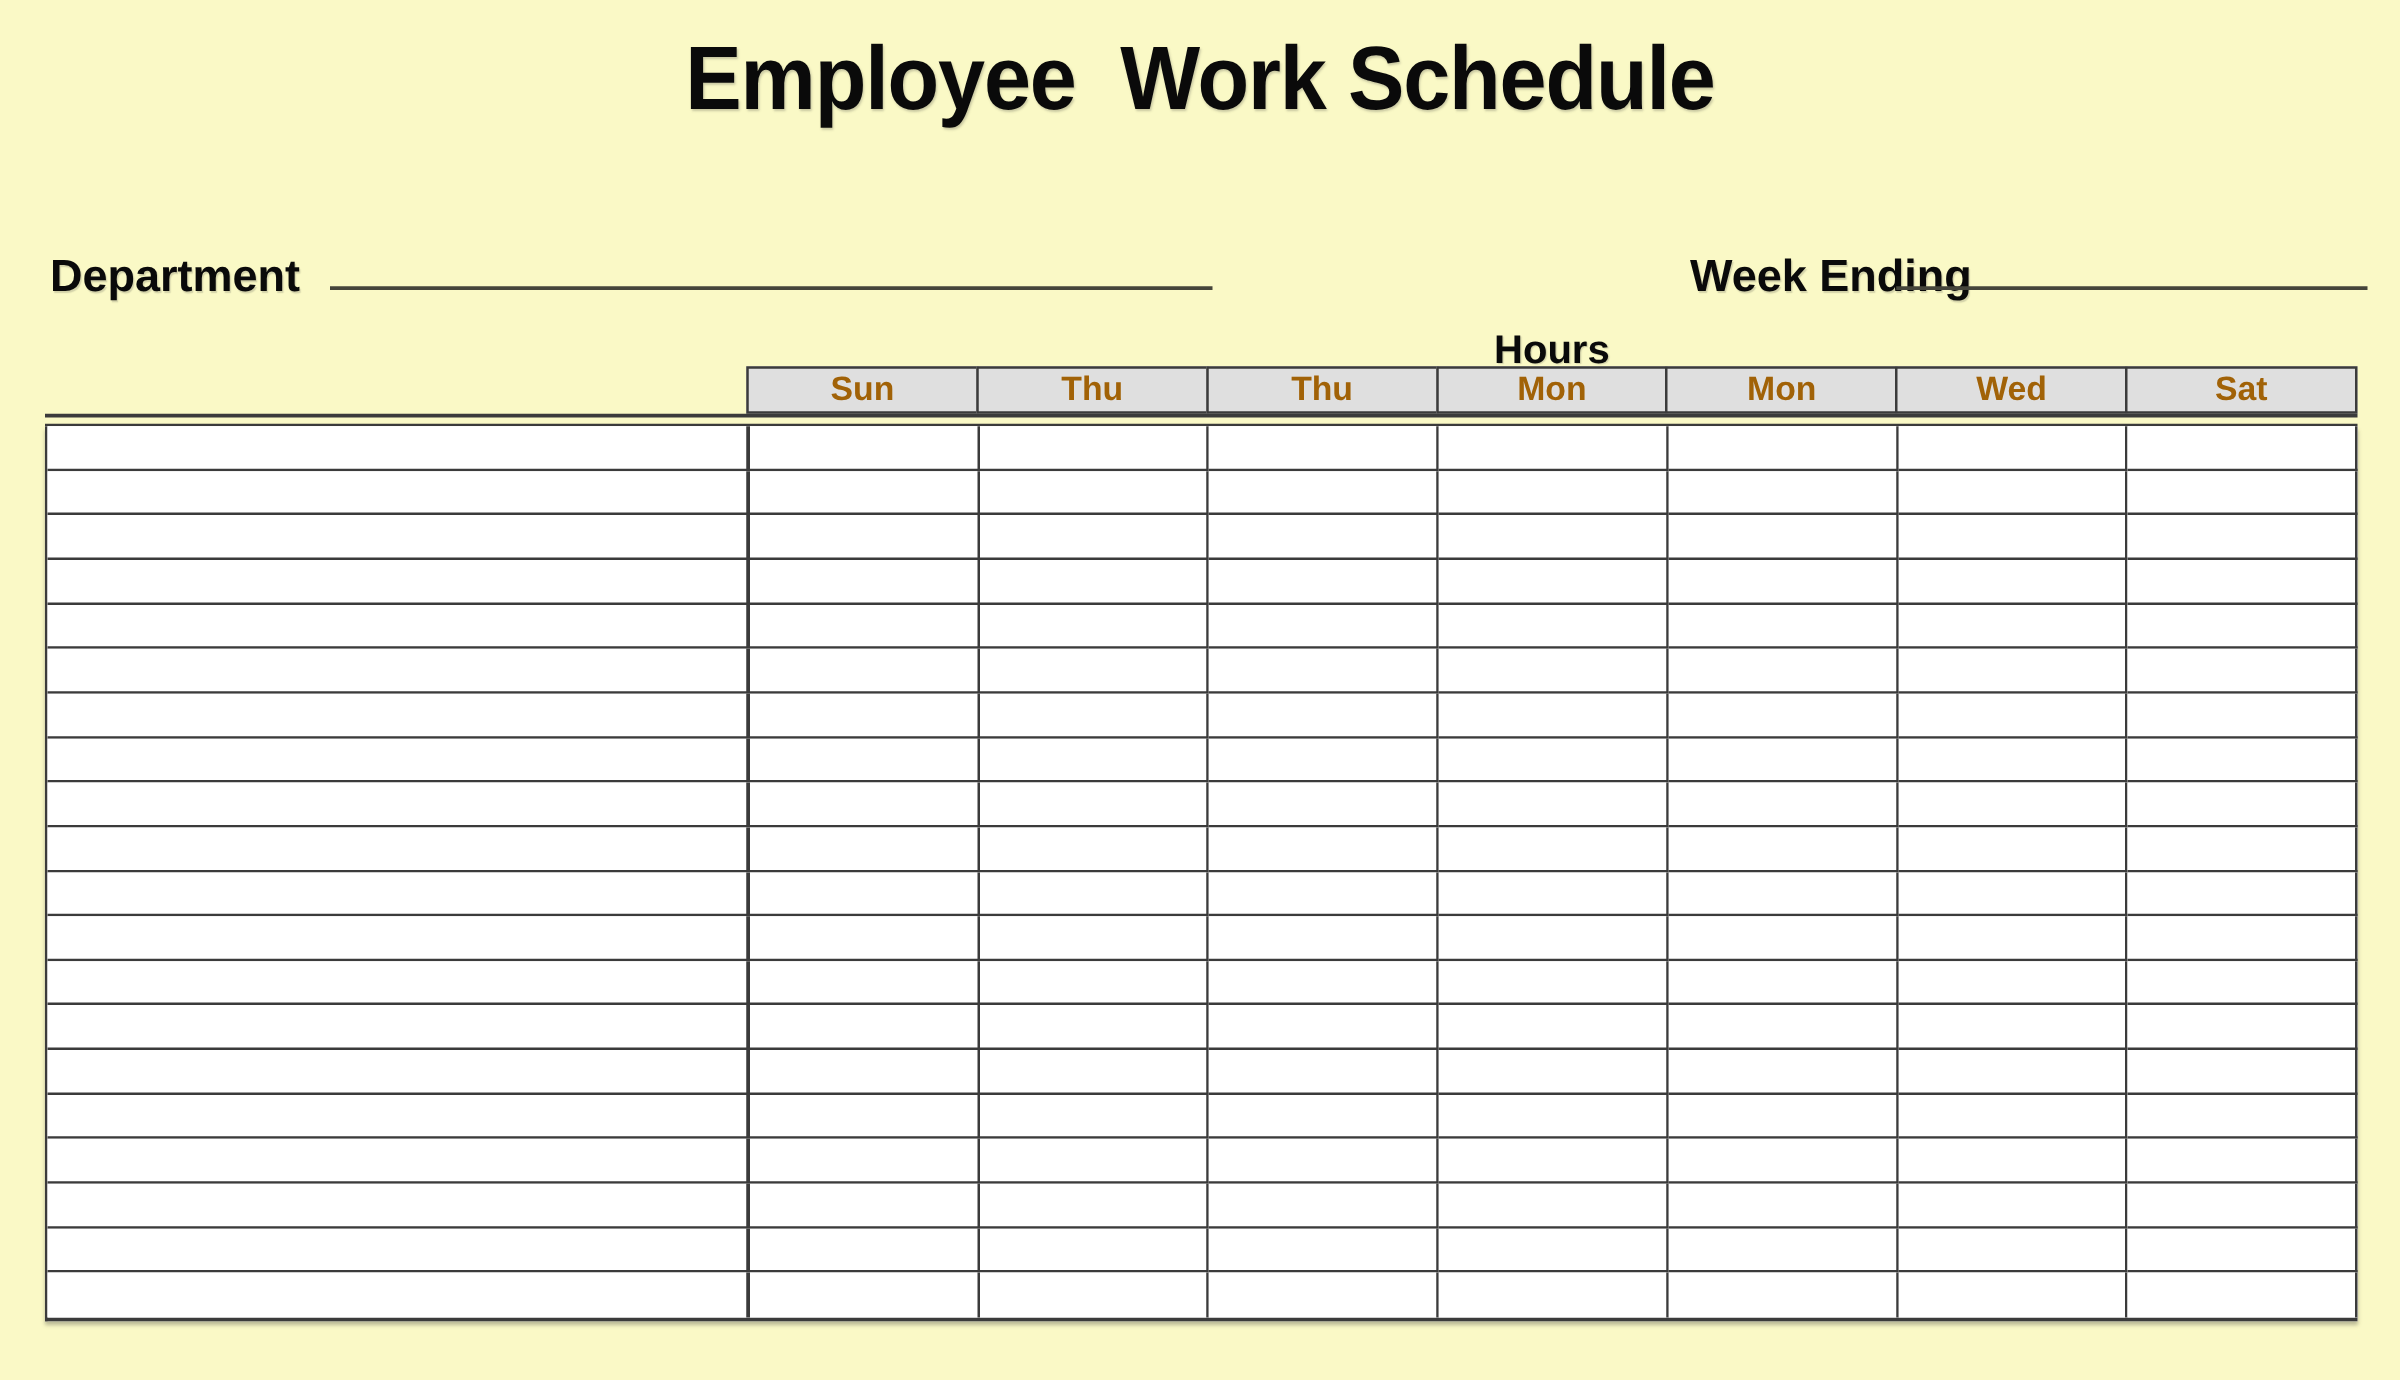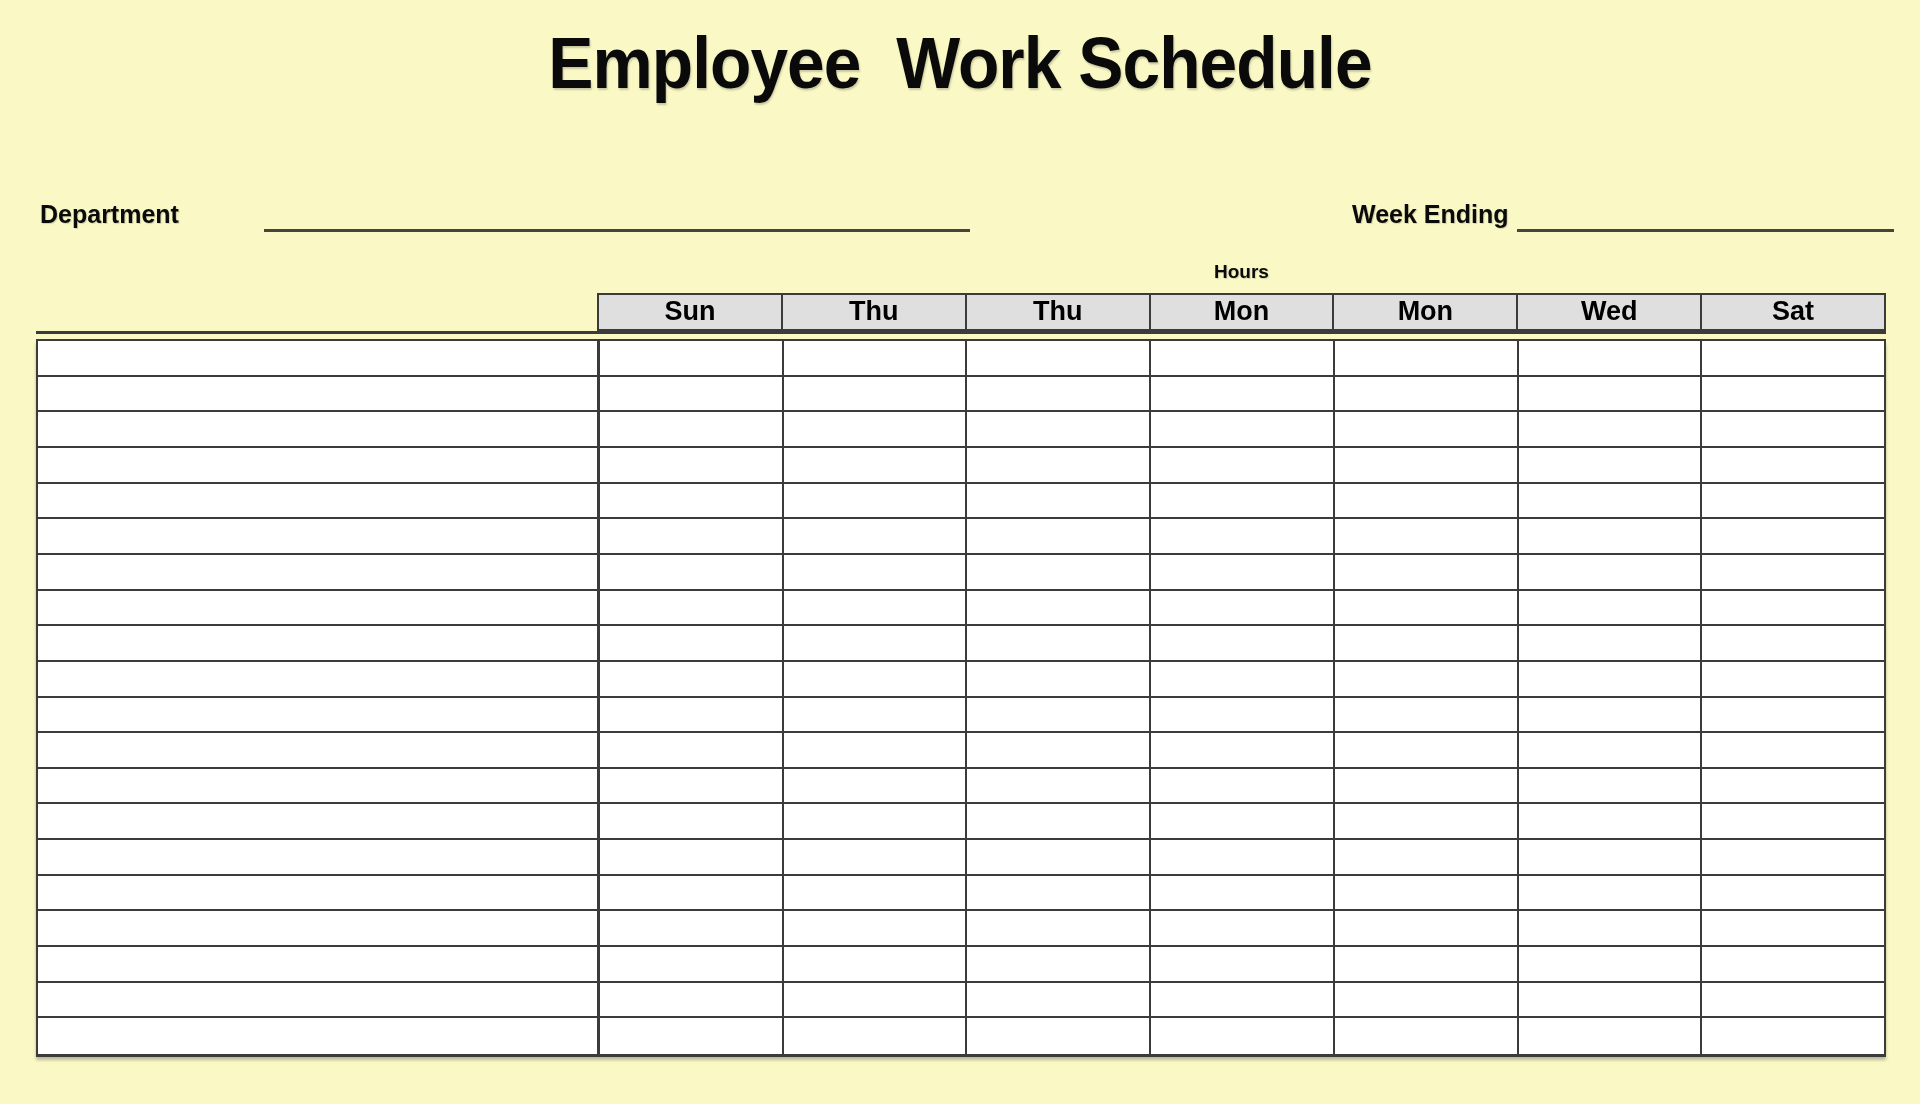"Department" .form-label { font-size: 25px -> 36px }
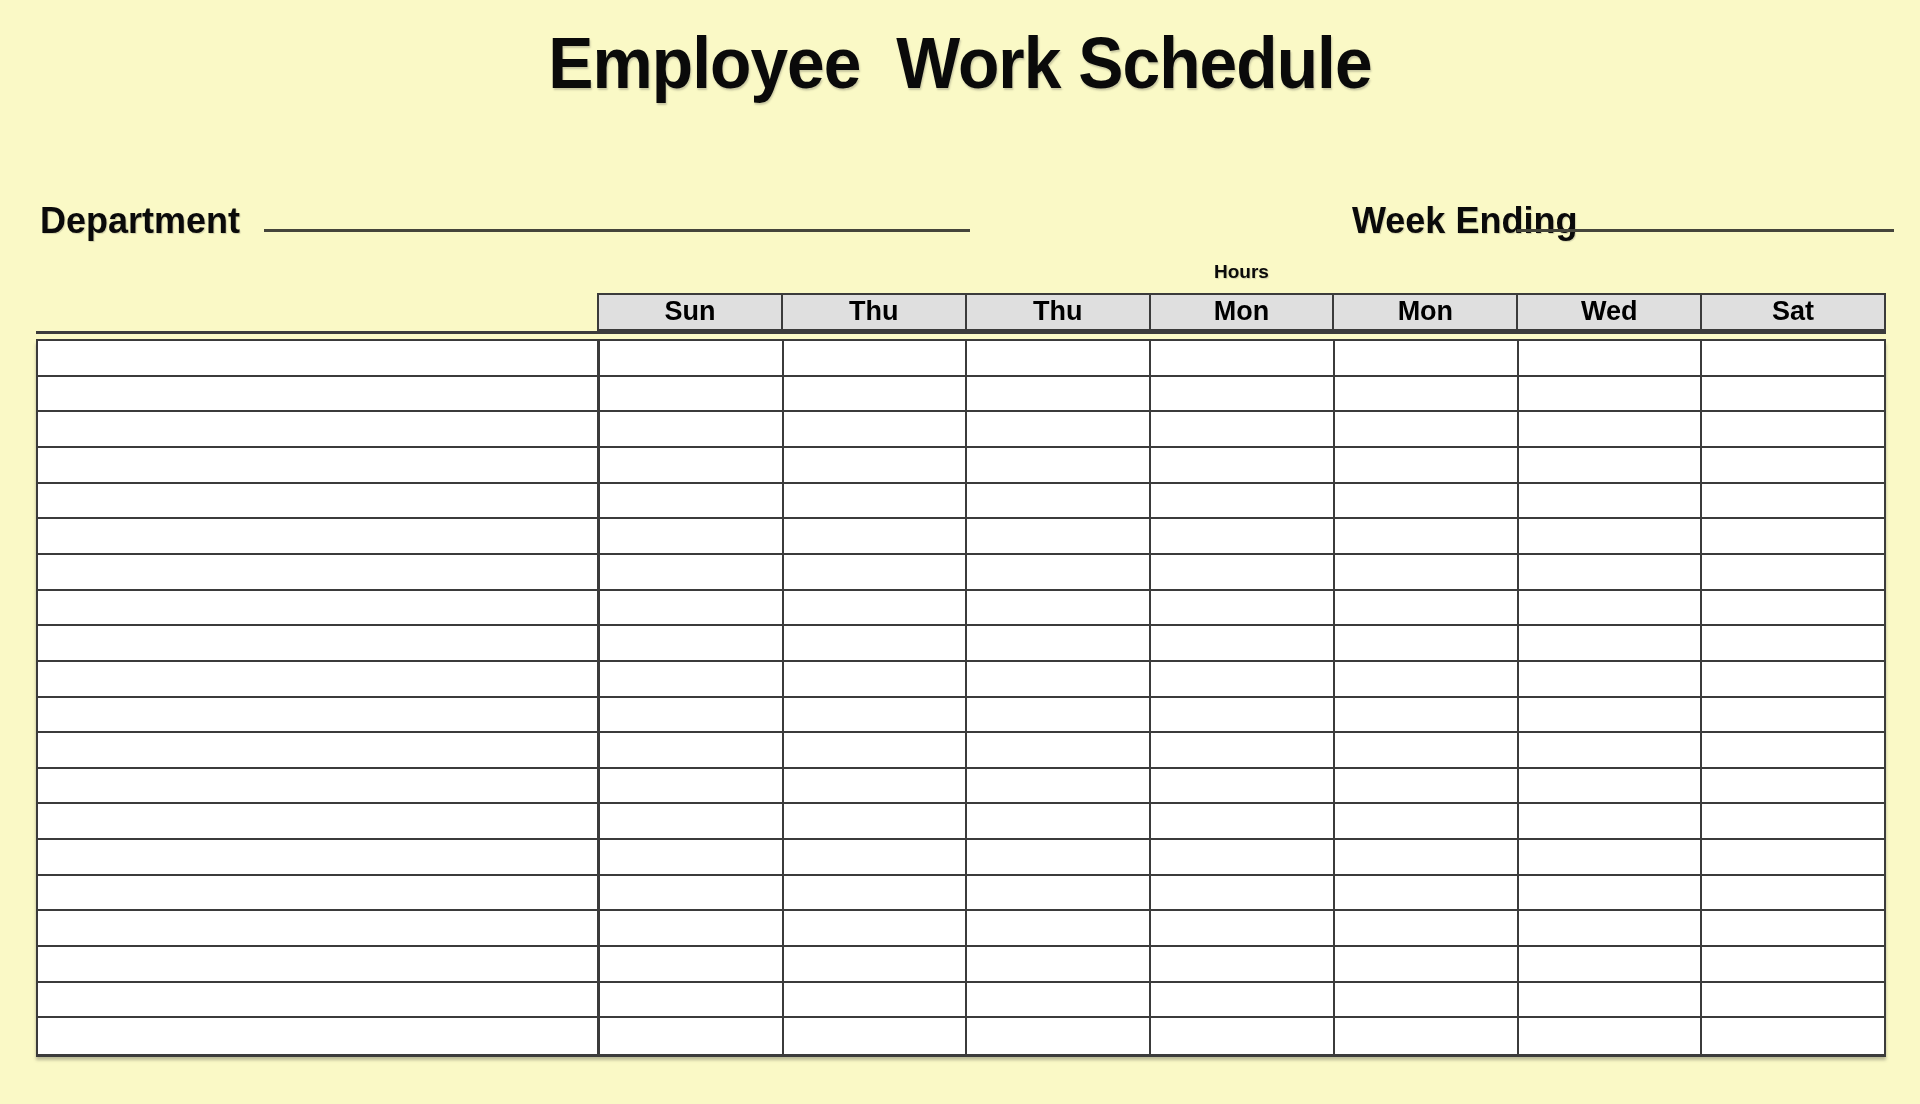"Hours" .hours-label { font-size: 19px -> 32px }
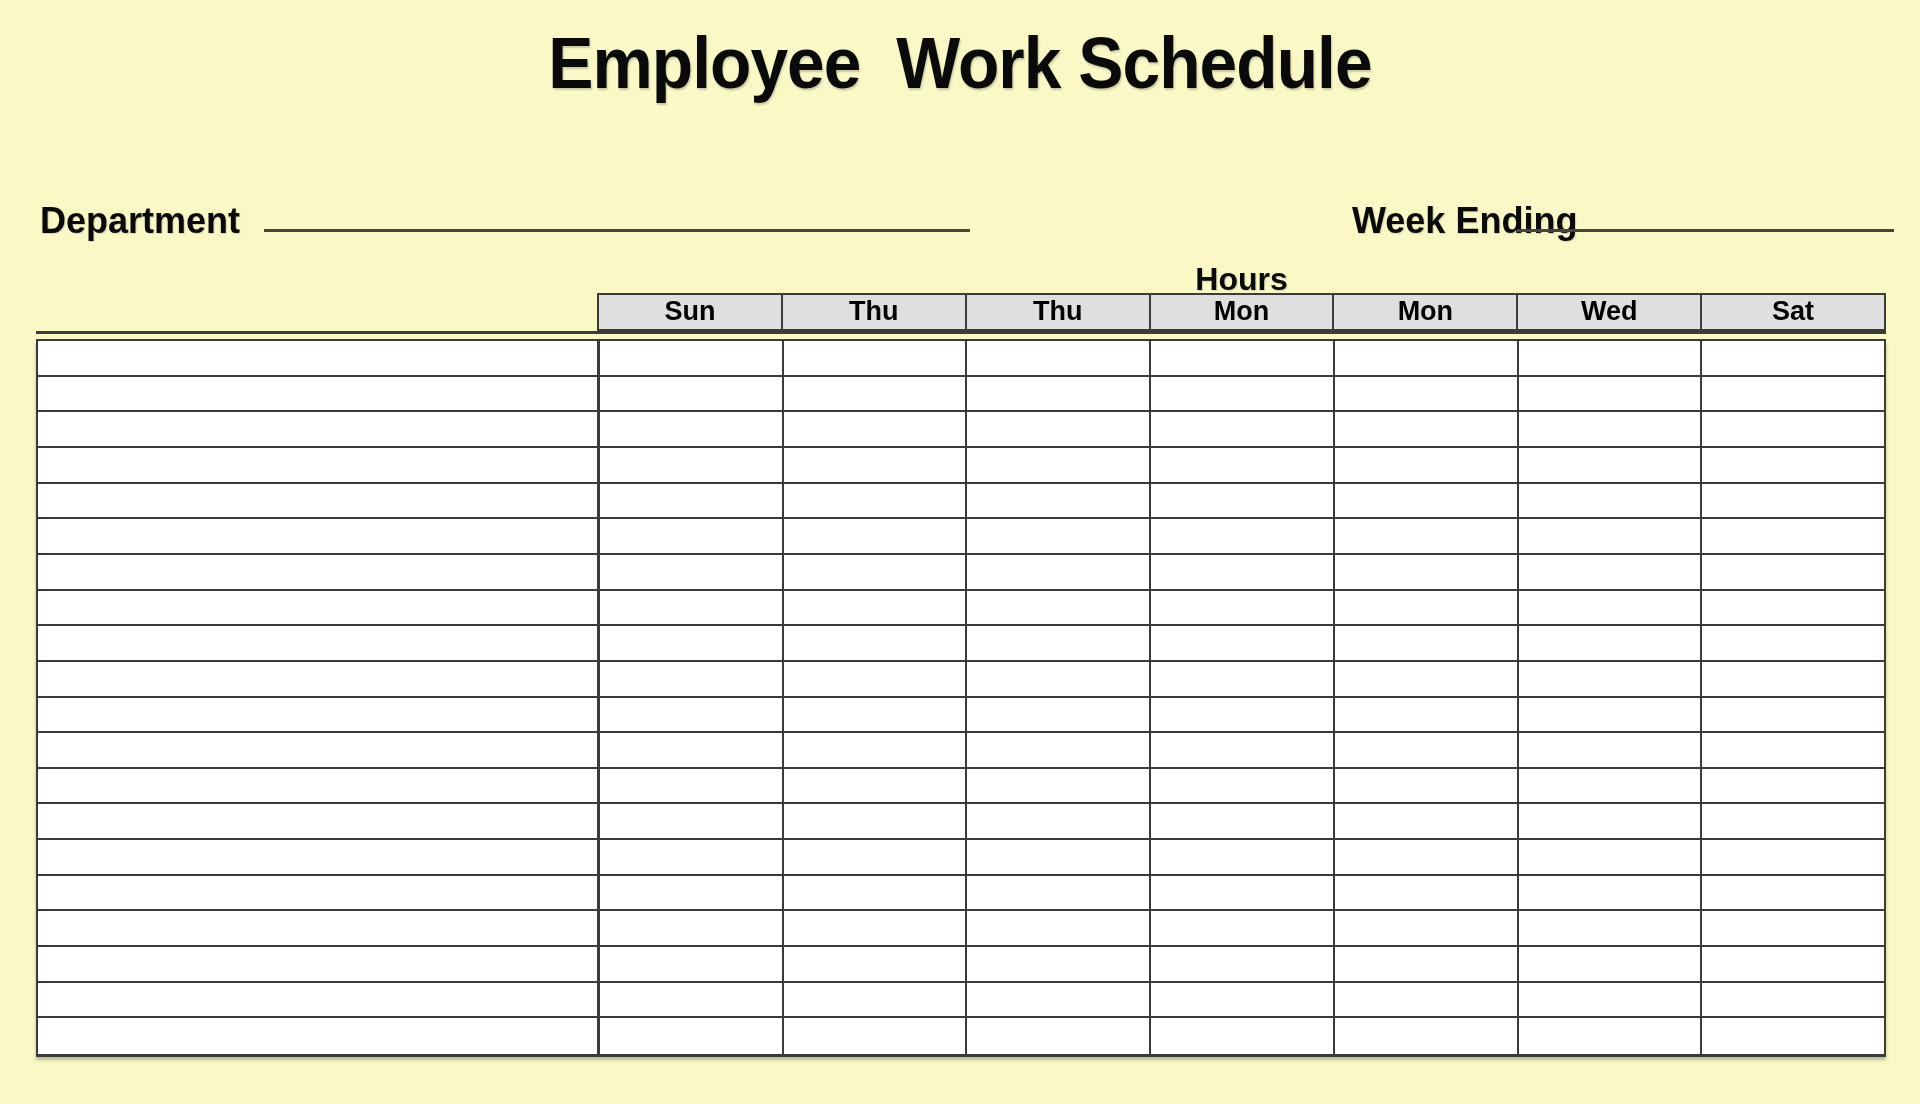"Sun" .day-cell { color: #000000 -> #a16207 }
